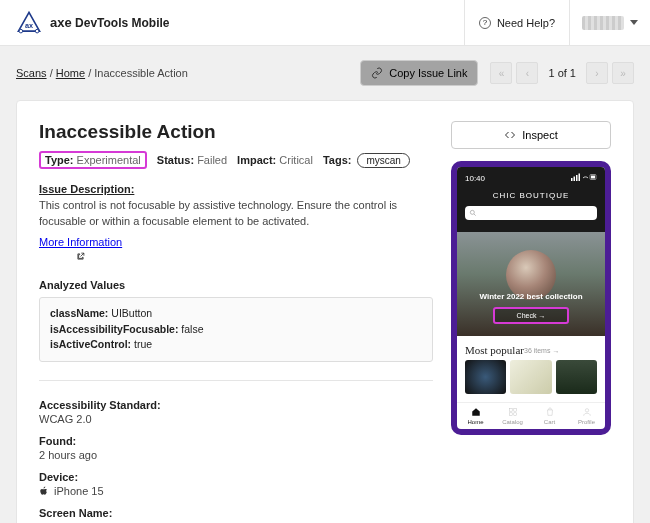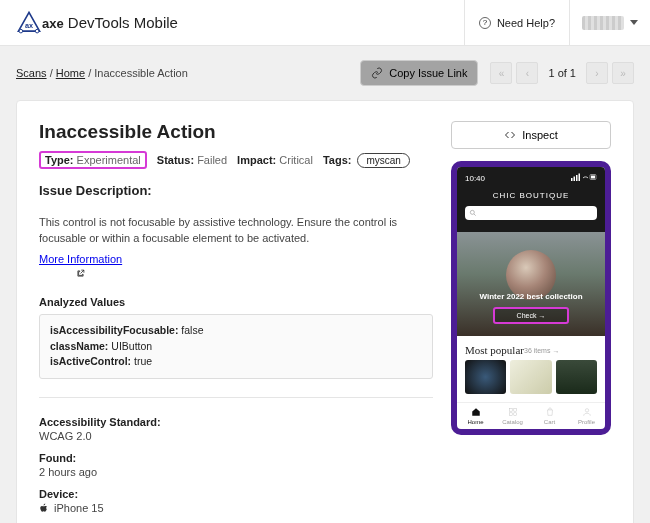"ax" .logo-block { gap: none -> 8px }
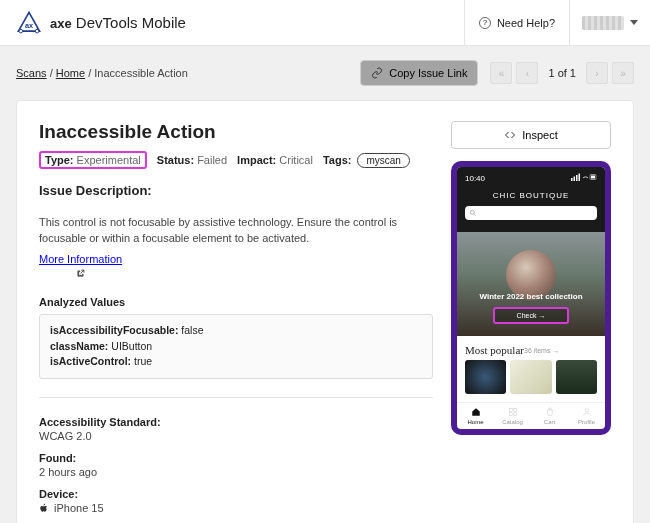"DevTools Mobile" .brand-light { font-size: 15px -> 12px; font-weight: 400 -> 700 }
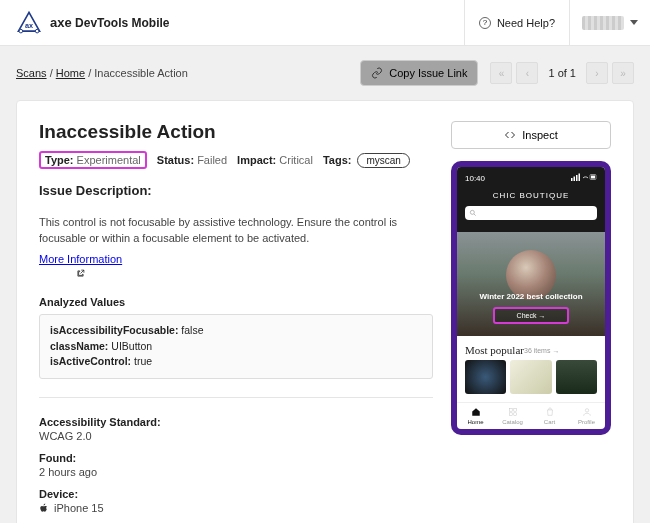"Issue Description:" .section-label { font-size: 13px -> 11px; margin-bottom: 17px -> 3px; text-decoration: none -> underline }
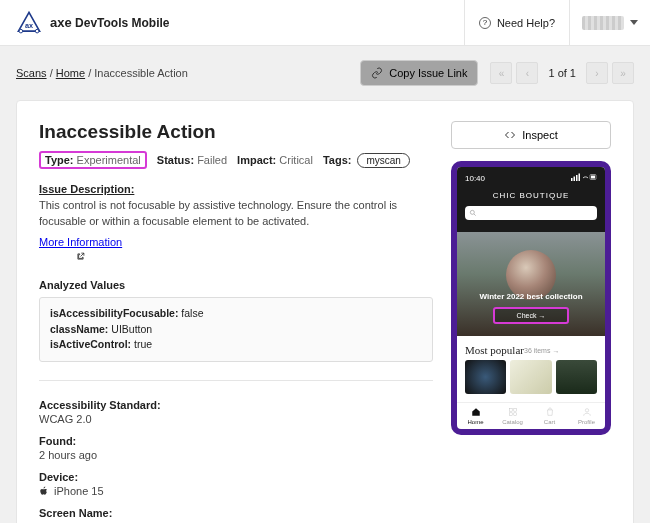"isAccessibilityFocusable: false" div { order: before "className: UIButton" -> after "className: UIButton" }
